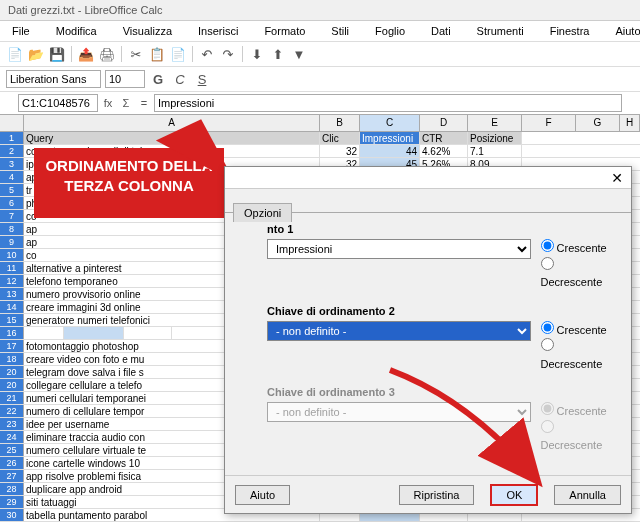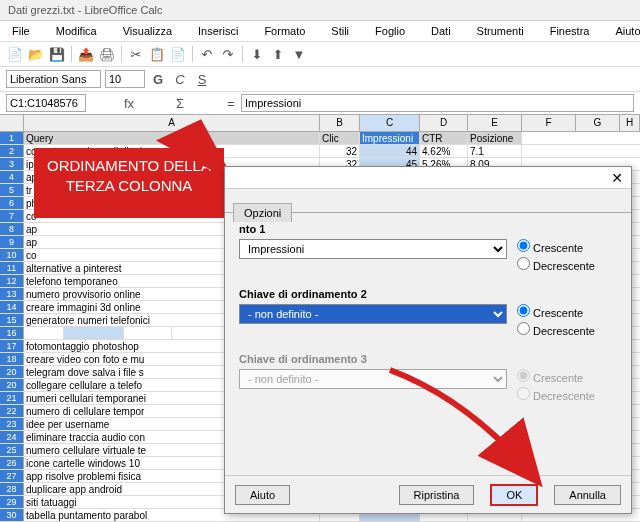"C1:C1048576" .formula-bar { padding: 2px 6px -> 2px 18px }
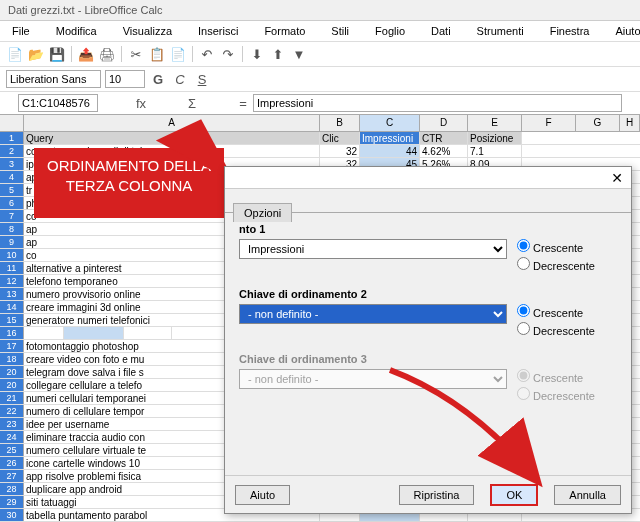"fx" .fb-icon { font-size: 13px -> 11px; margin-left: 33px -> none }
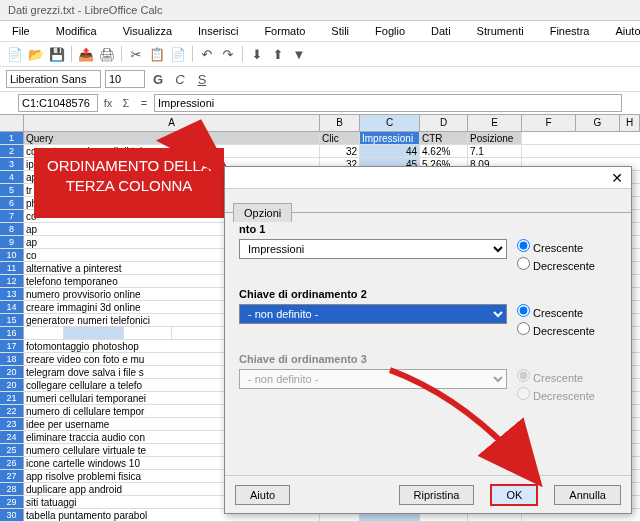"ORDINAMENTO DELLA TERZA COLONNA" .annotation { font-weight: normal -> bold }
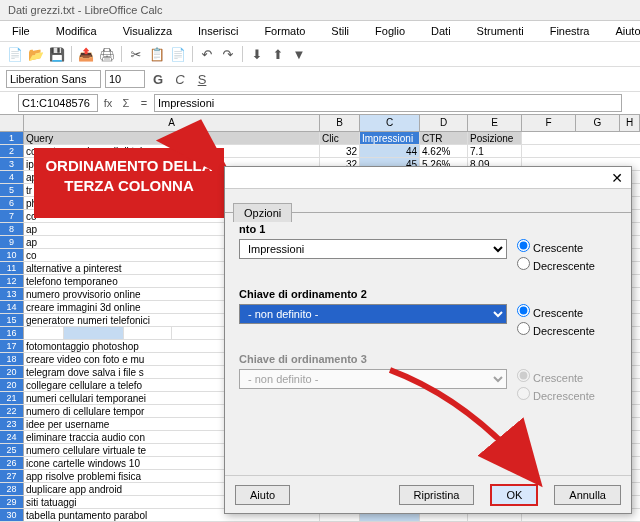"nto 1" .sort-key { margin-left: none -> 28px }
